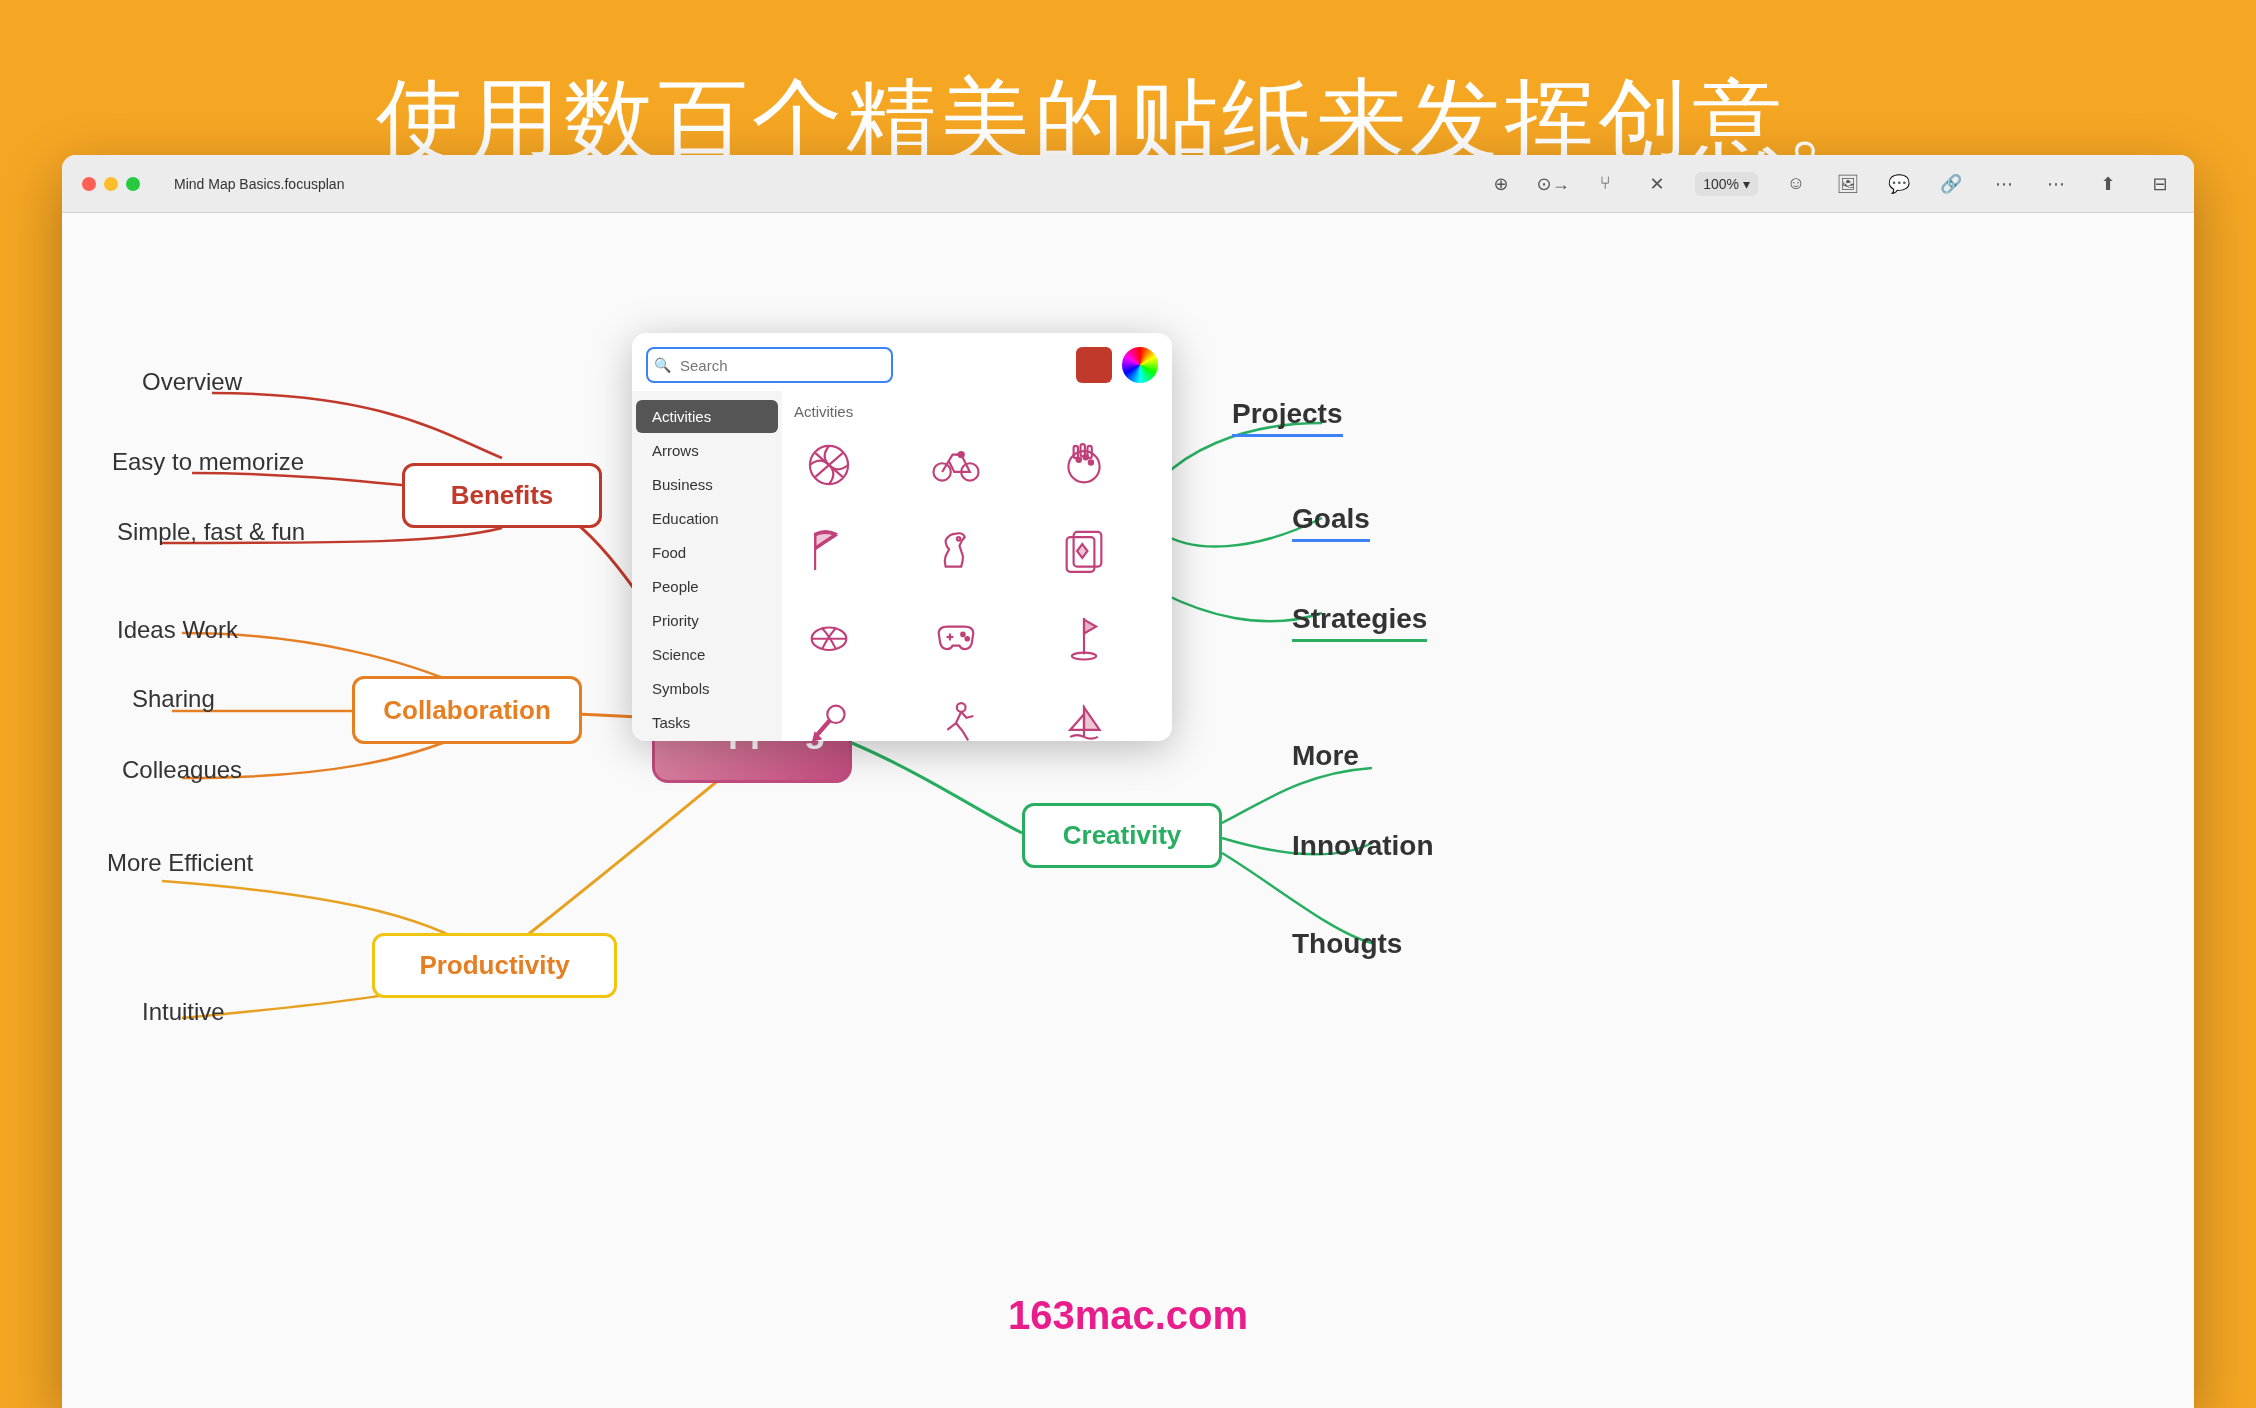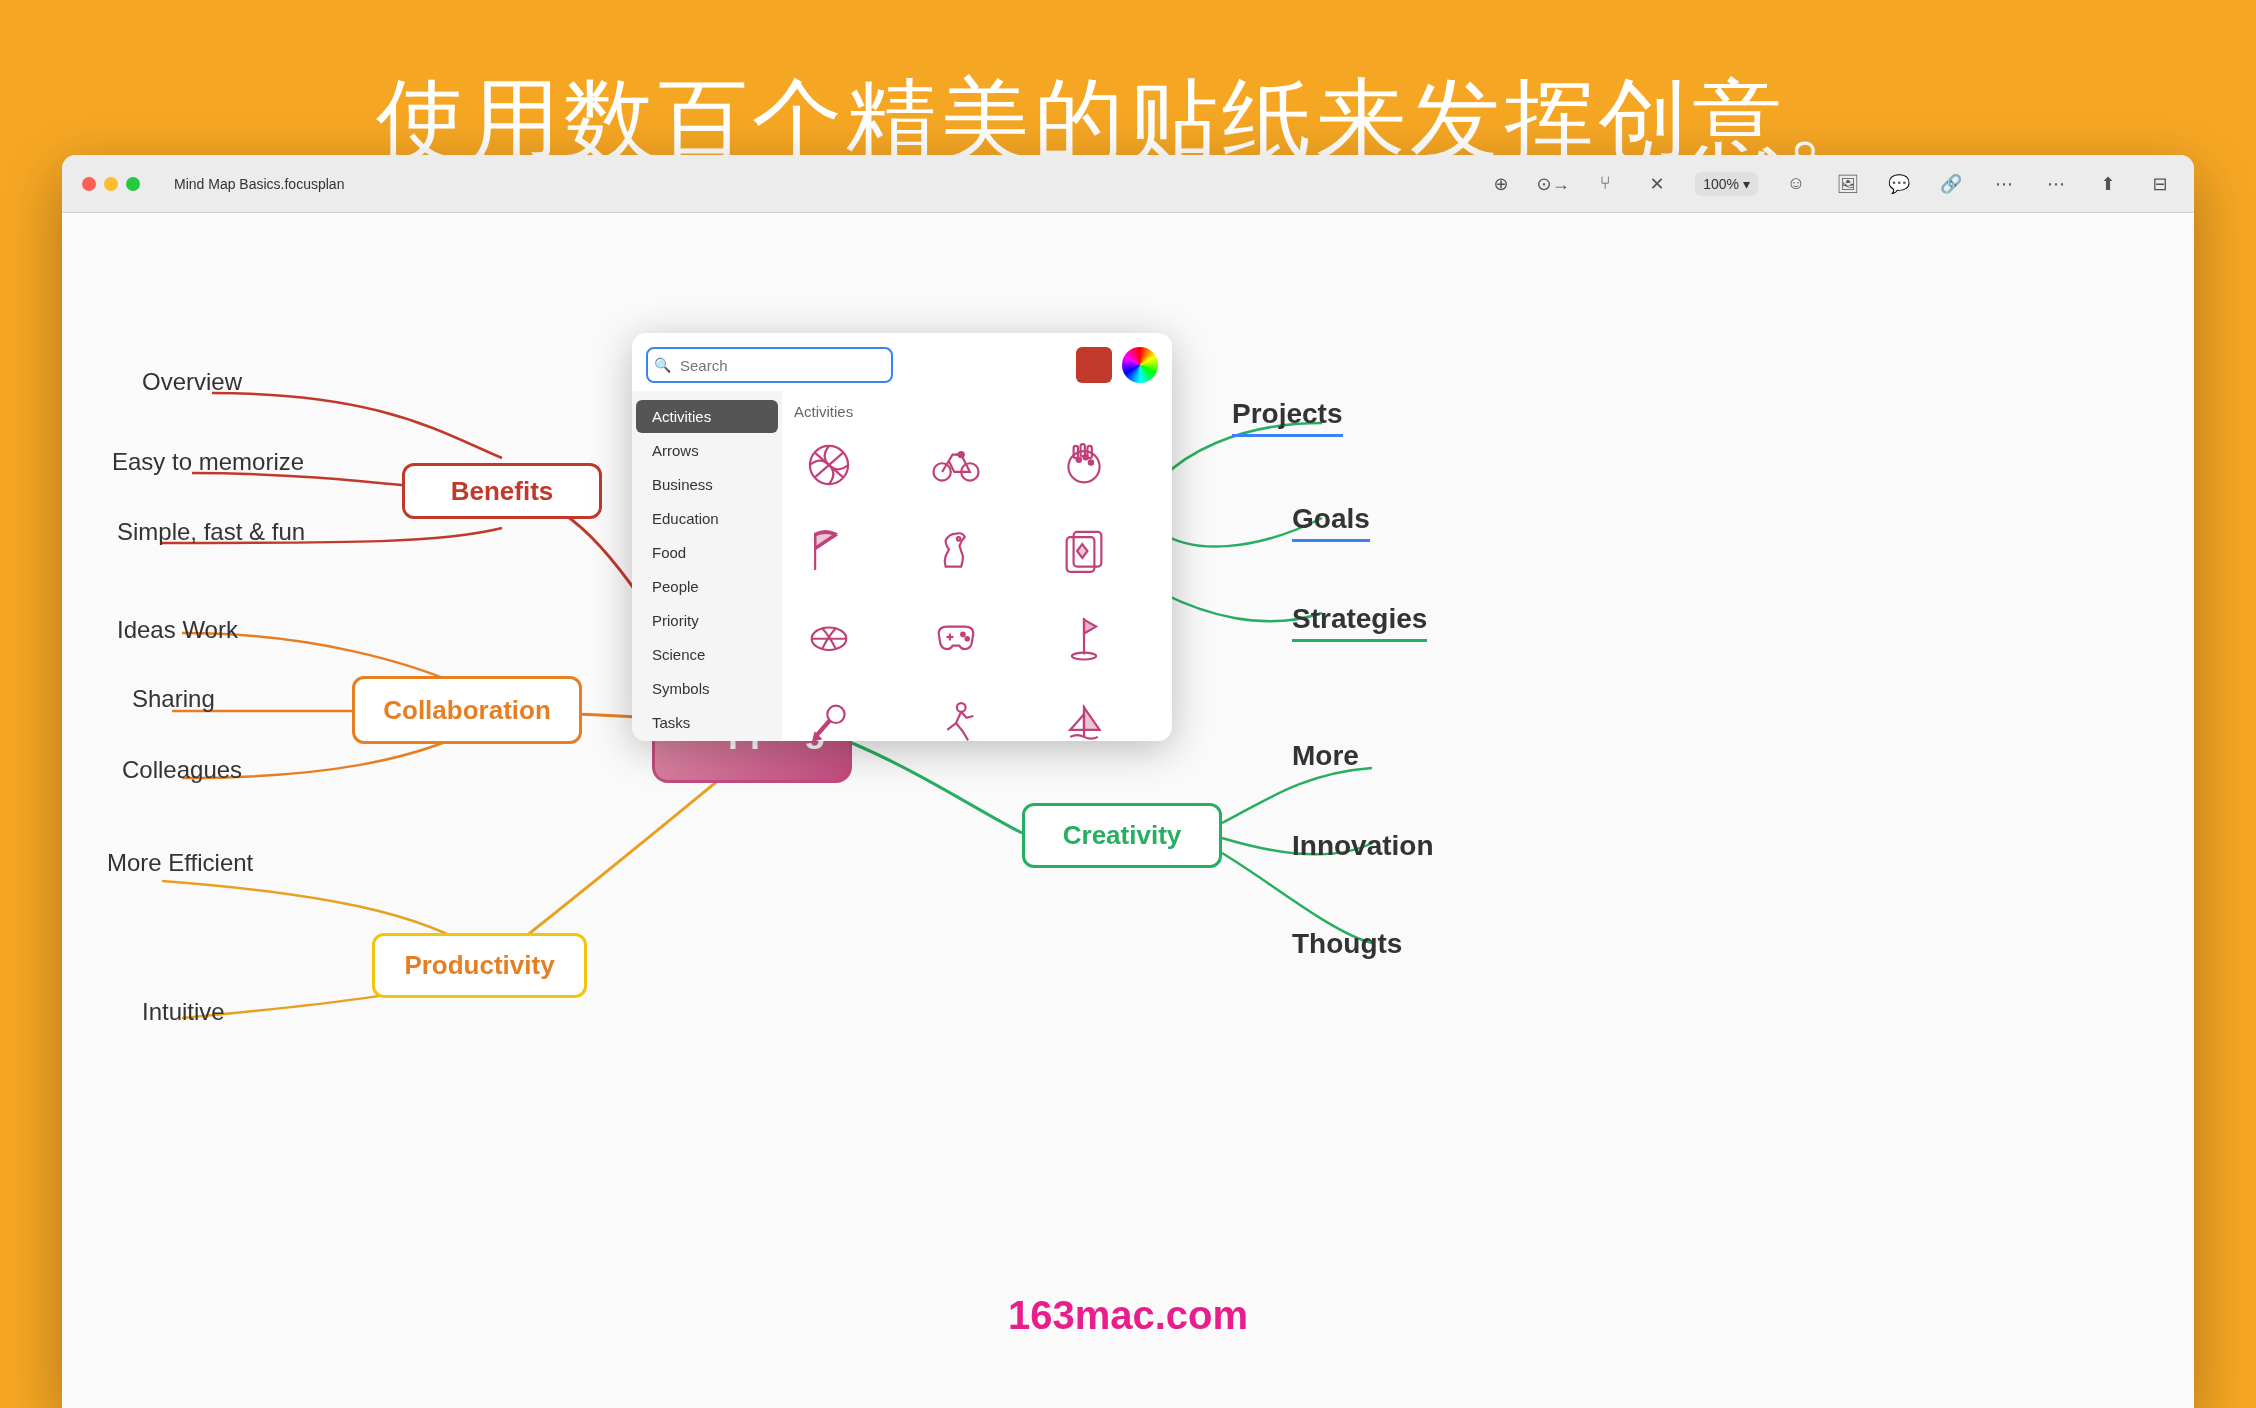"Benefits" div.node { height: 56px -> 65px }
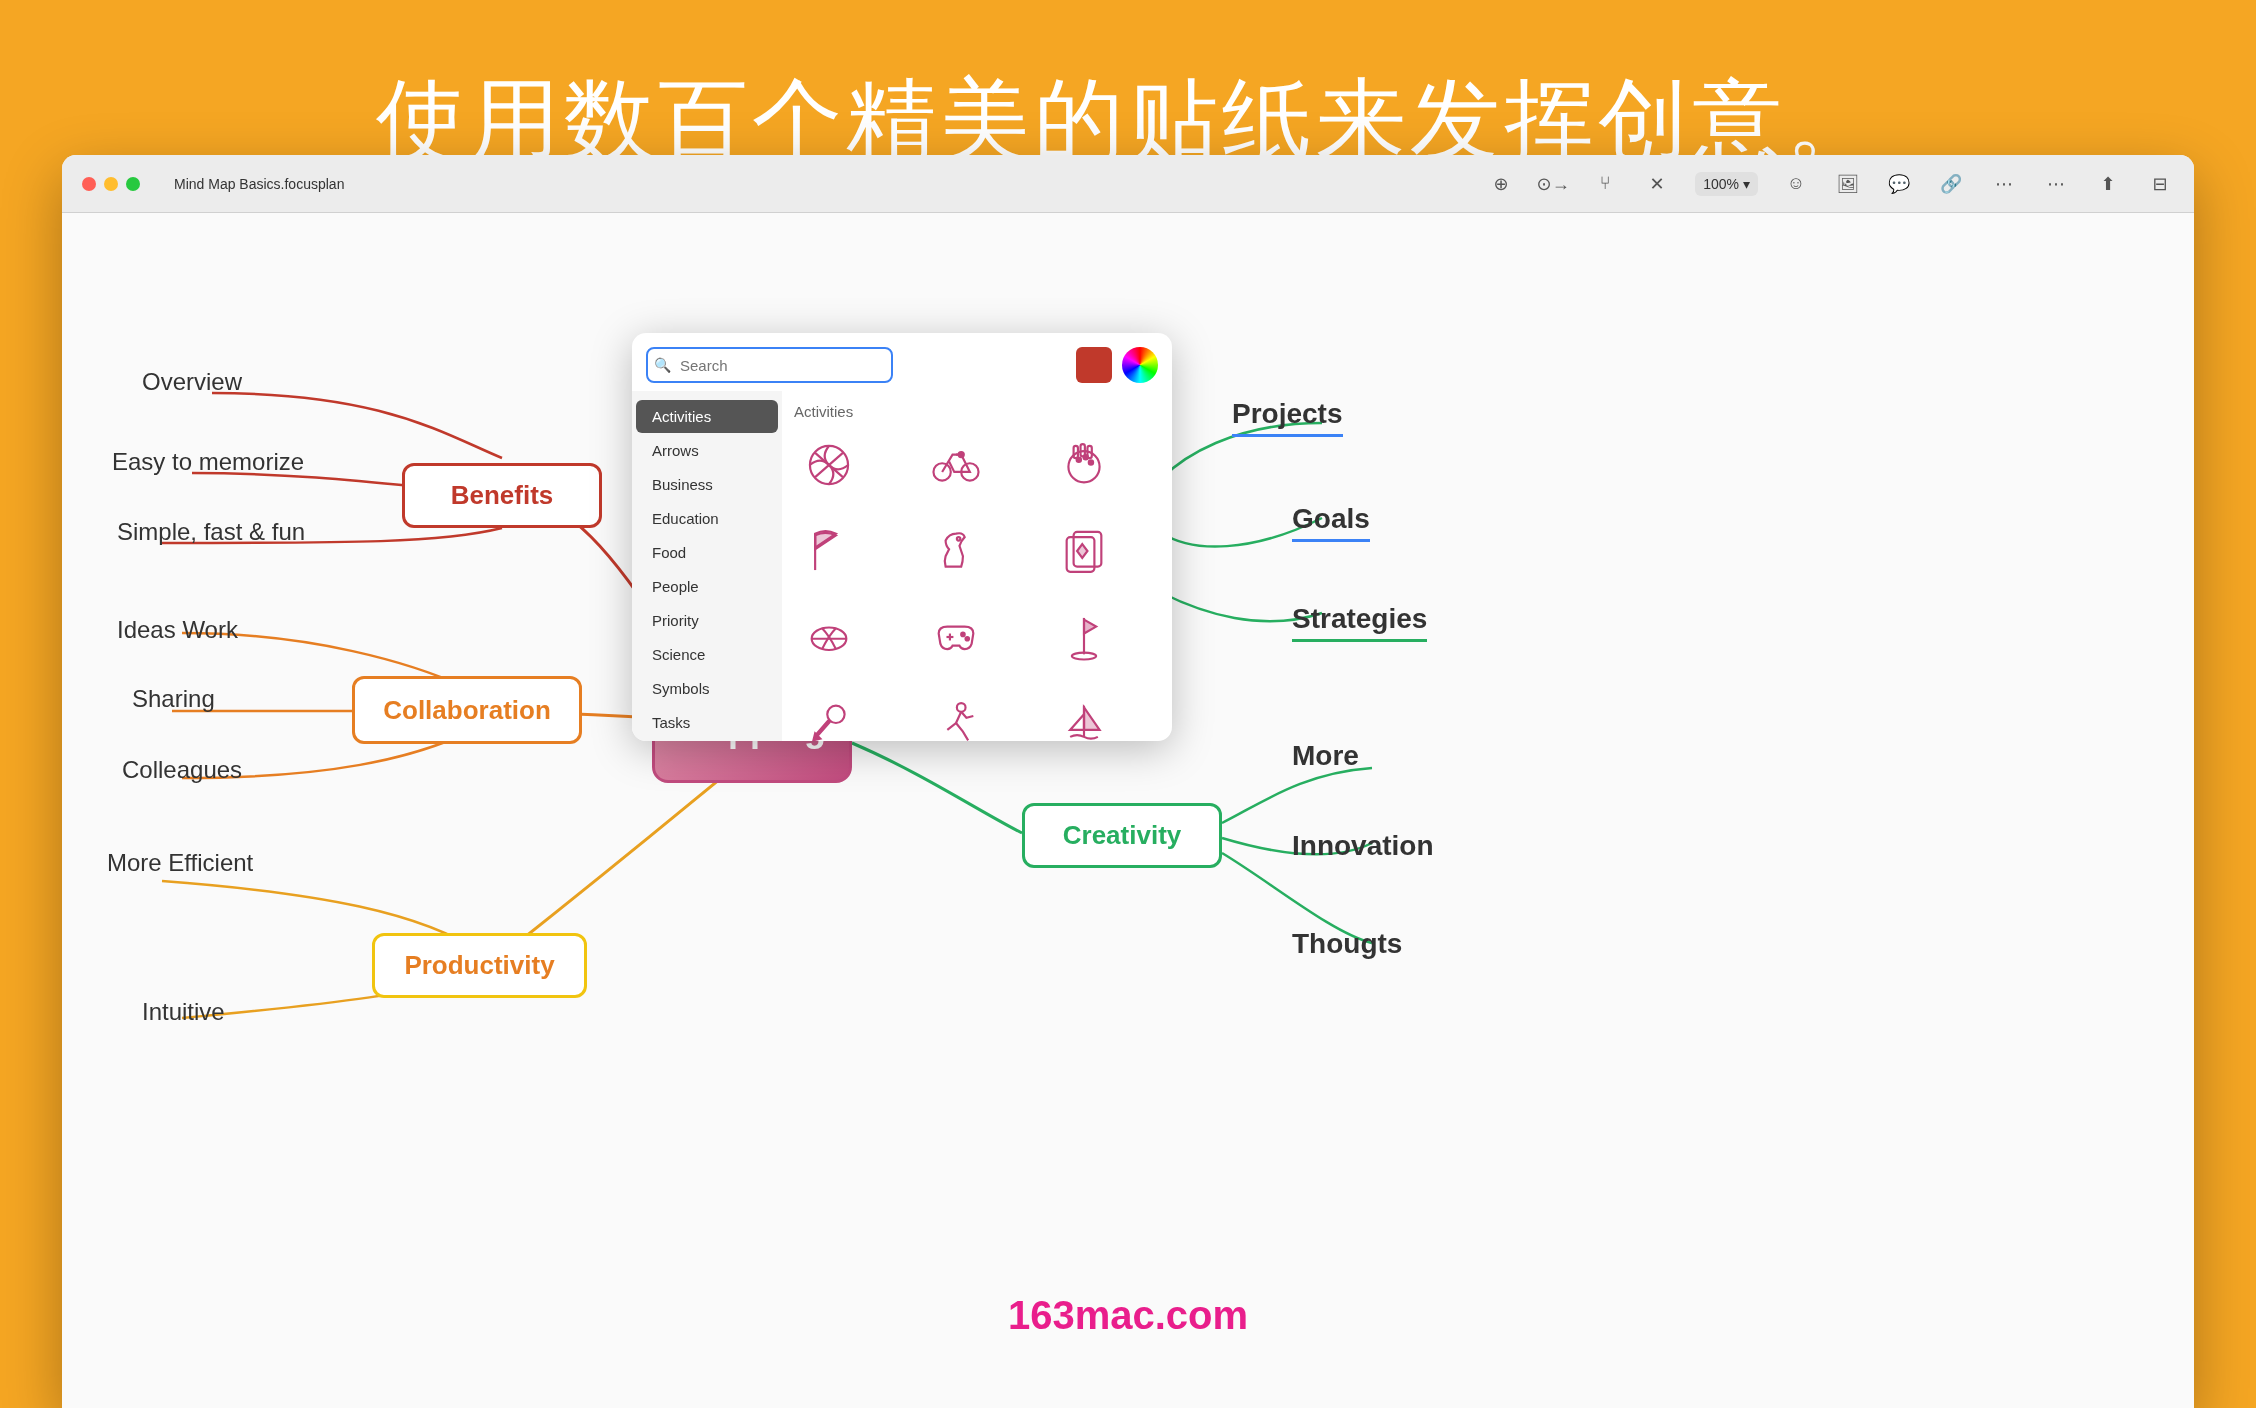"Productivity" div.node { width: 215px -> 245px }
